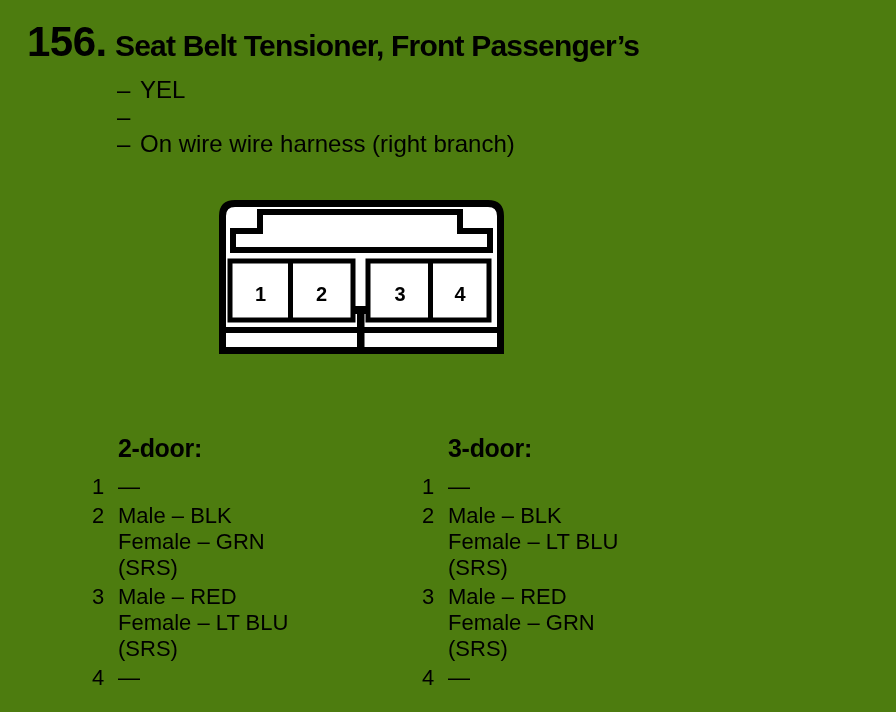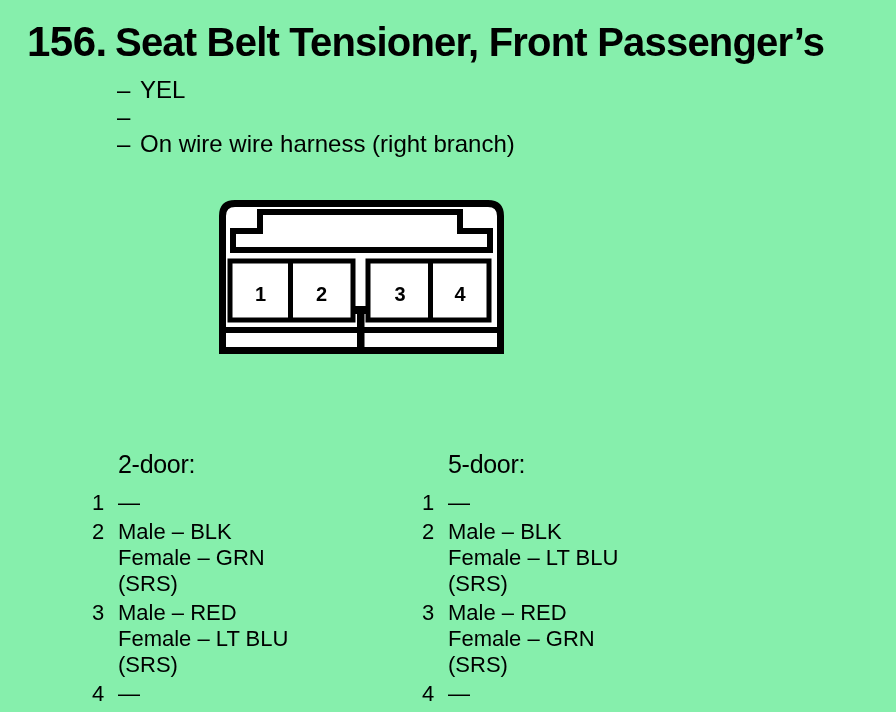"156." .page { background: #86efac -> #4d7c0f }
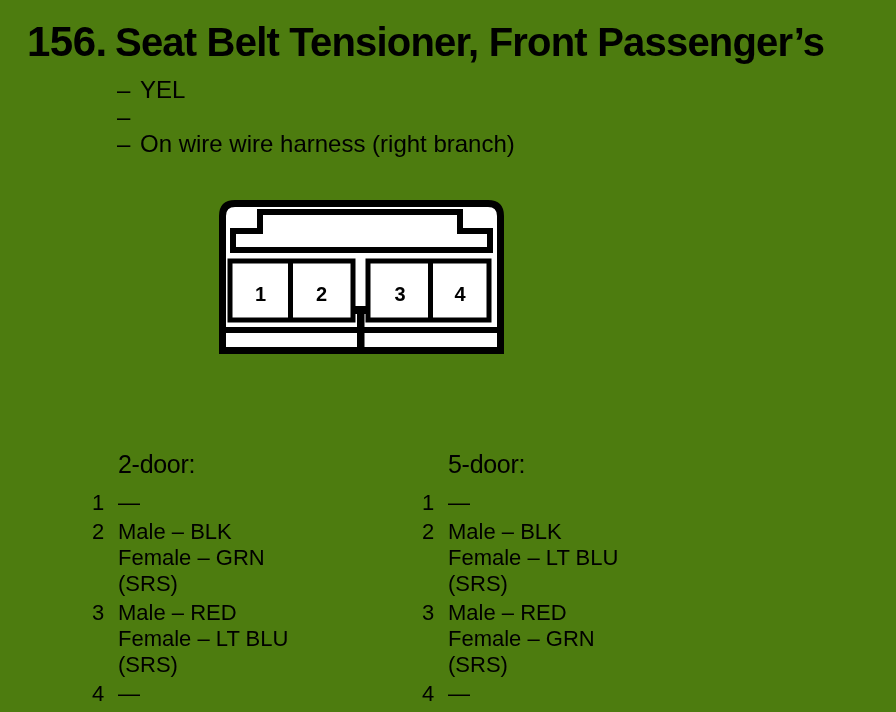"Seat Belt Tensioner, Front Passenger’s" .title-text { font-size: 40px -> 30px }
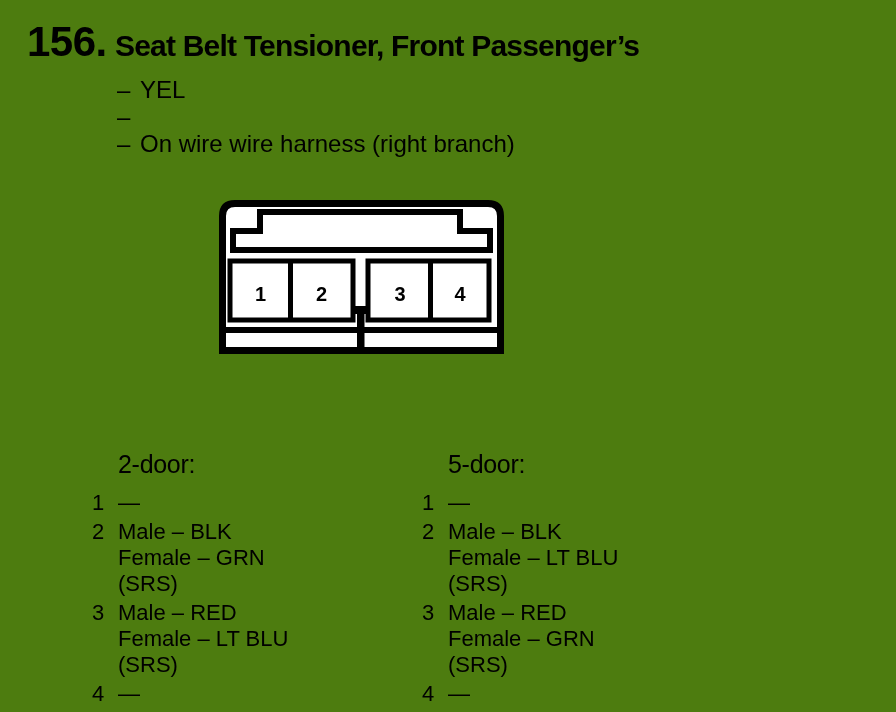"2-door:" .variant-heading { font-weight: normal -> bold; margin: 16px 0 11px 26px -> 0 0 11px 26px }
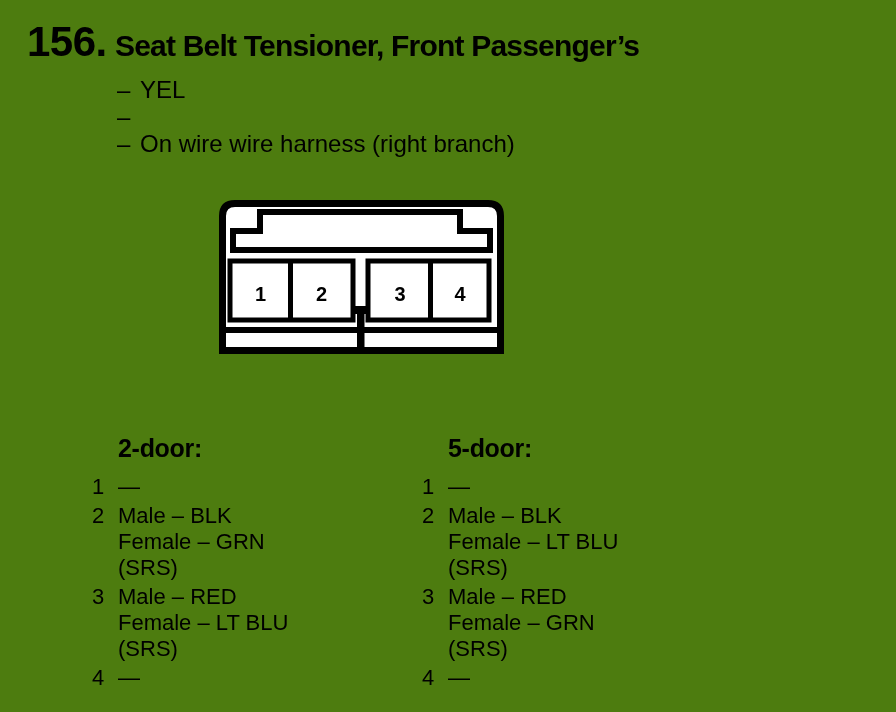"5-door:" h2.variant-heading { text: 5-door -> 3-door }
